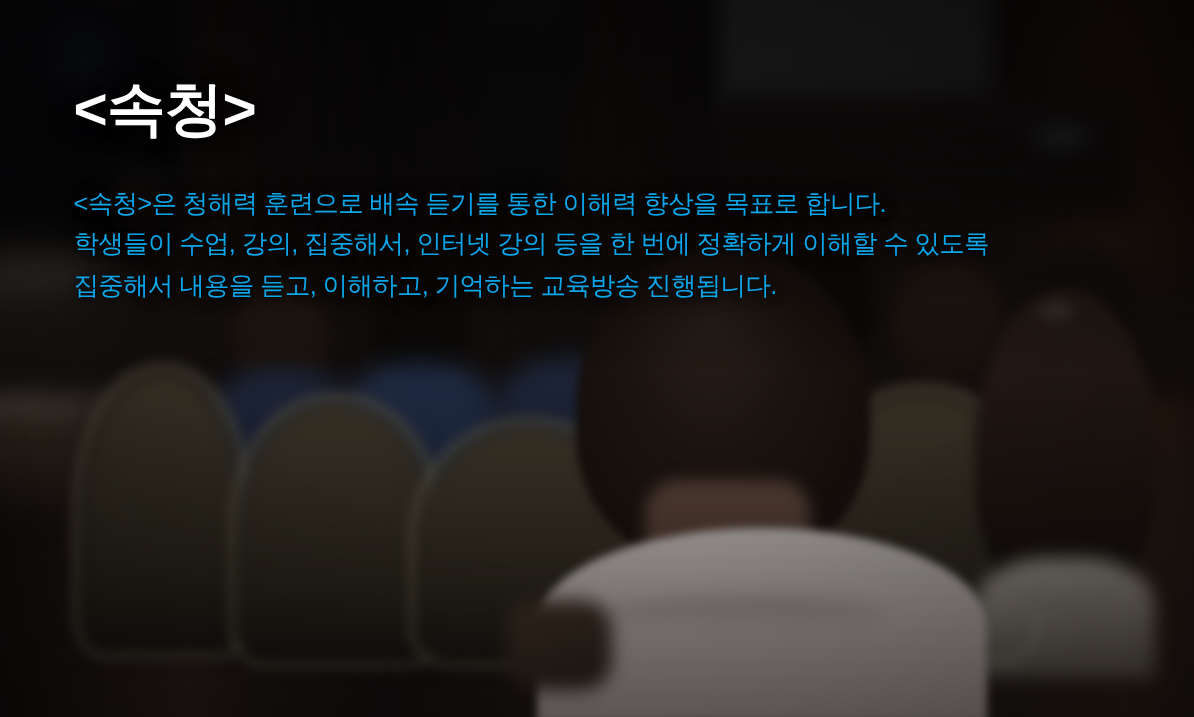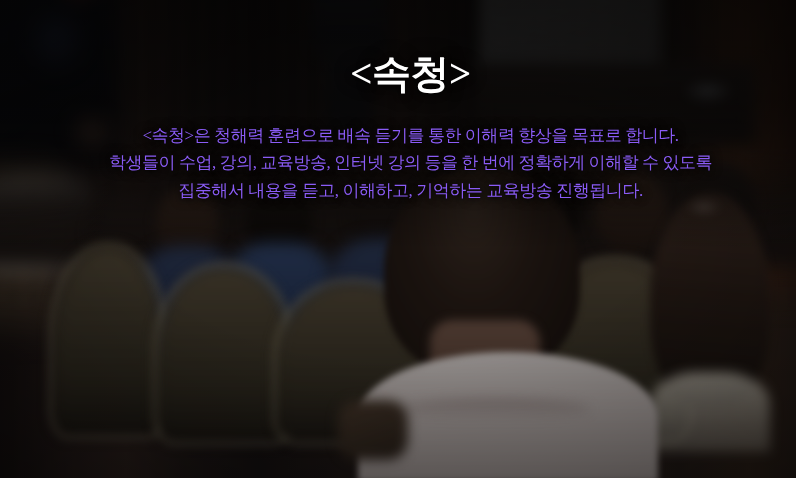"<속청>" .banner { font-family: Liberation Serif, serif -> Liberation Sans, sans-serif; text-align: center -> none }
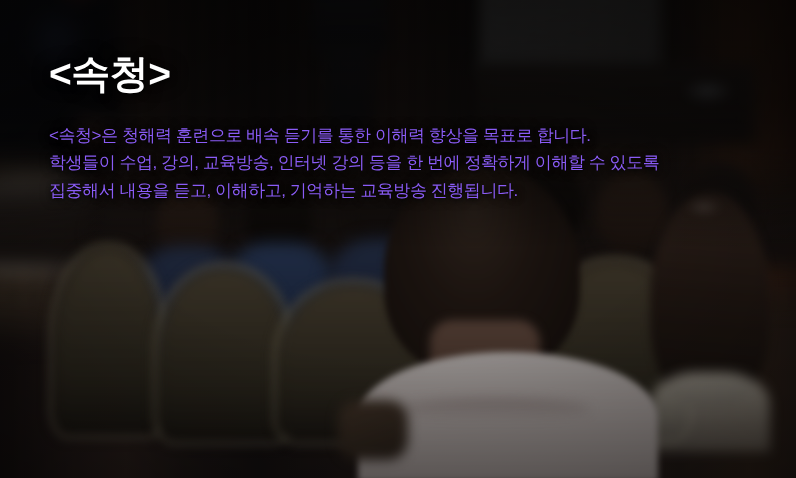"<속청>은 청해력 훈련으로 배속 듣기를" .desc li { color: #8b5cf6 -> #0ea5e9 }
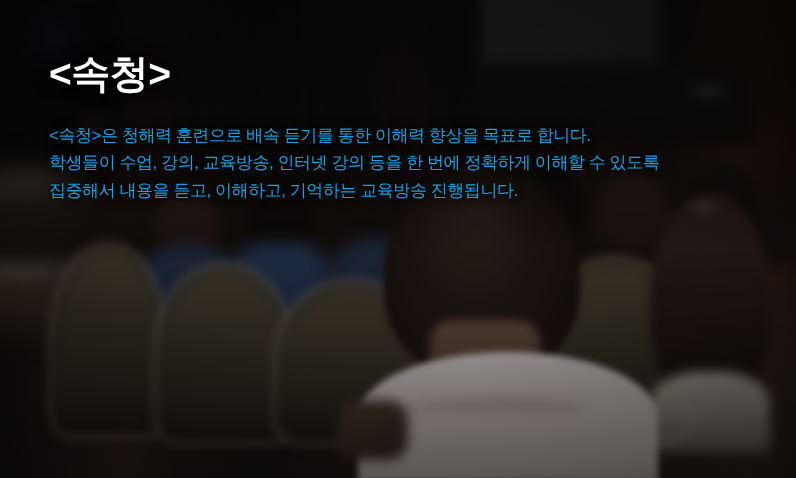"학생들이 수업, 강의, 교육방송, 인터넷" li { text: 교육방송 -> 집중해서 }
